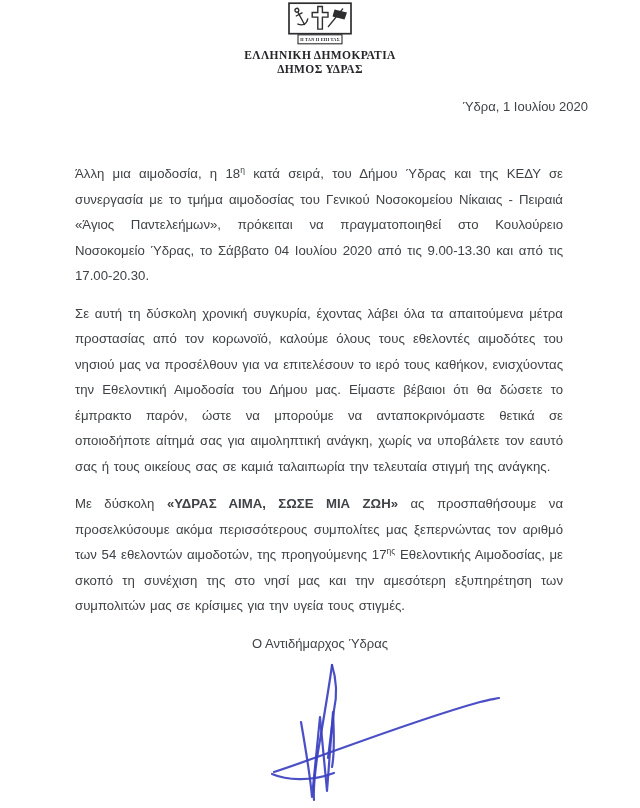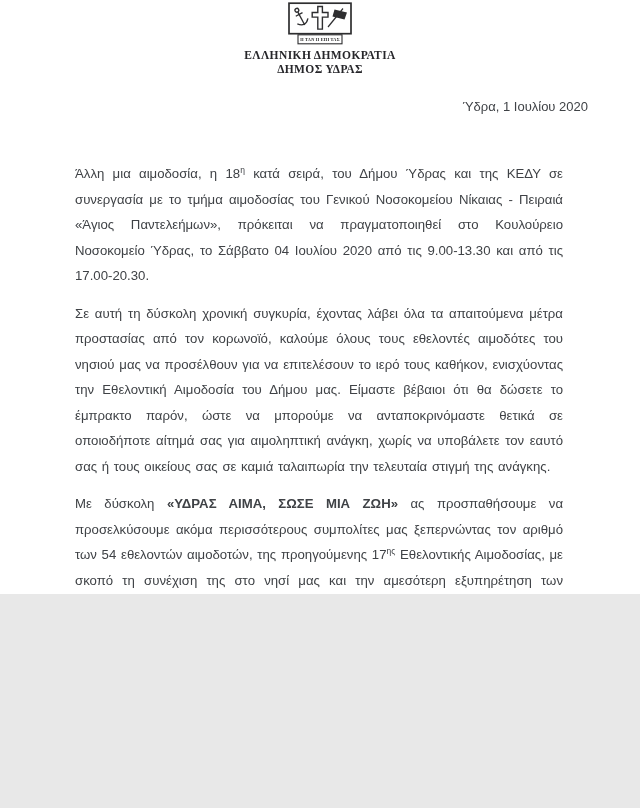"ΕΛΛΗΝΙΚΗ ΔΗΜΟΚΡΑΤΙΑ" .page { height: 594px -> 808px }
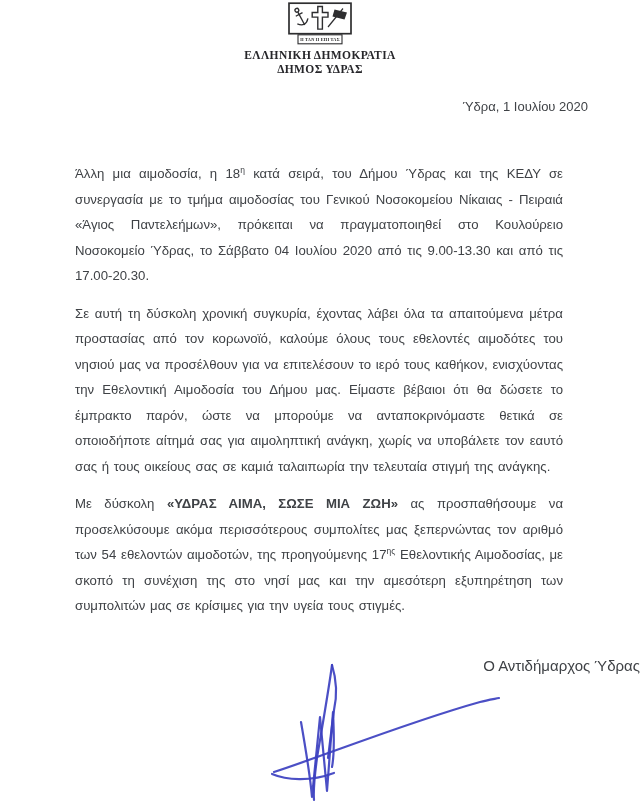"Ο Αντιδήμαρχος Ύδρας" .sign-block { font-size: 15px -> 13px; margin-top: 38px -> 17px; text-align: right -> center }
